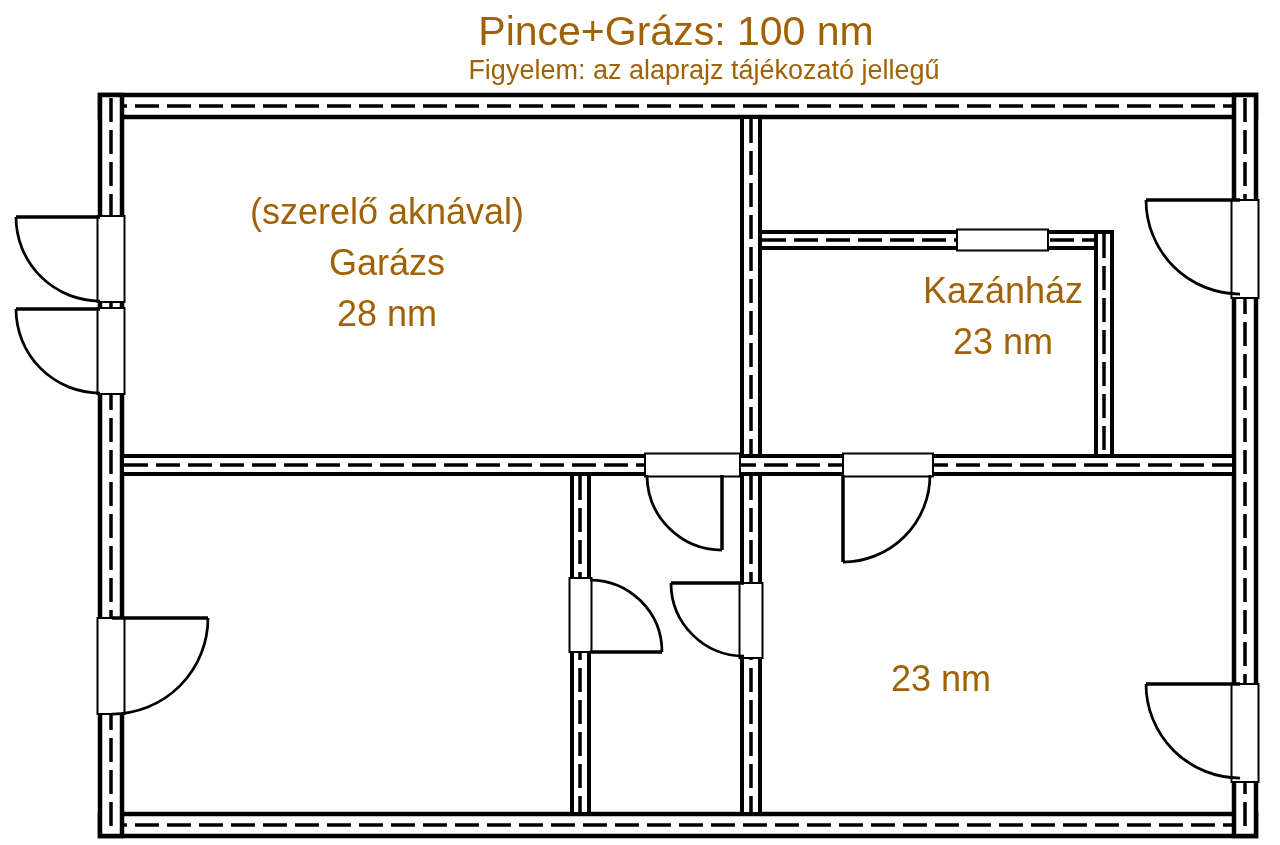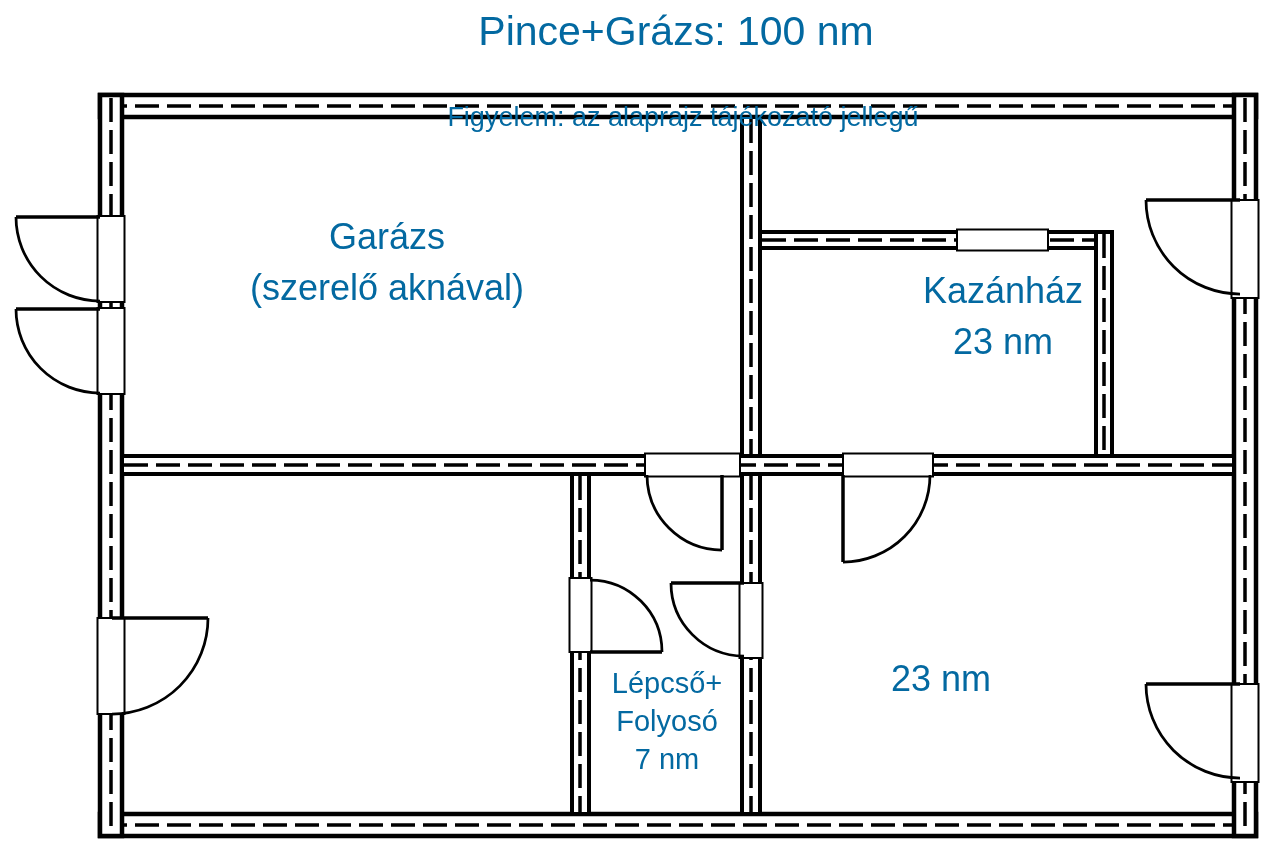"Pince+Grázs: 100 nm" .label { color: #0369a1 -> #a16207 }
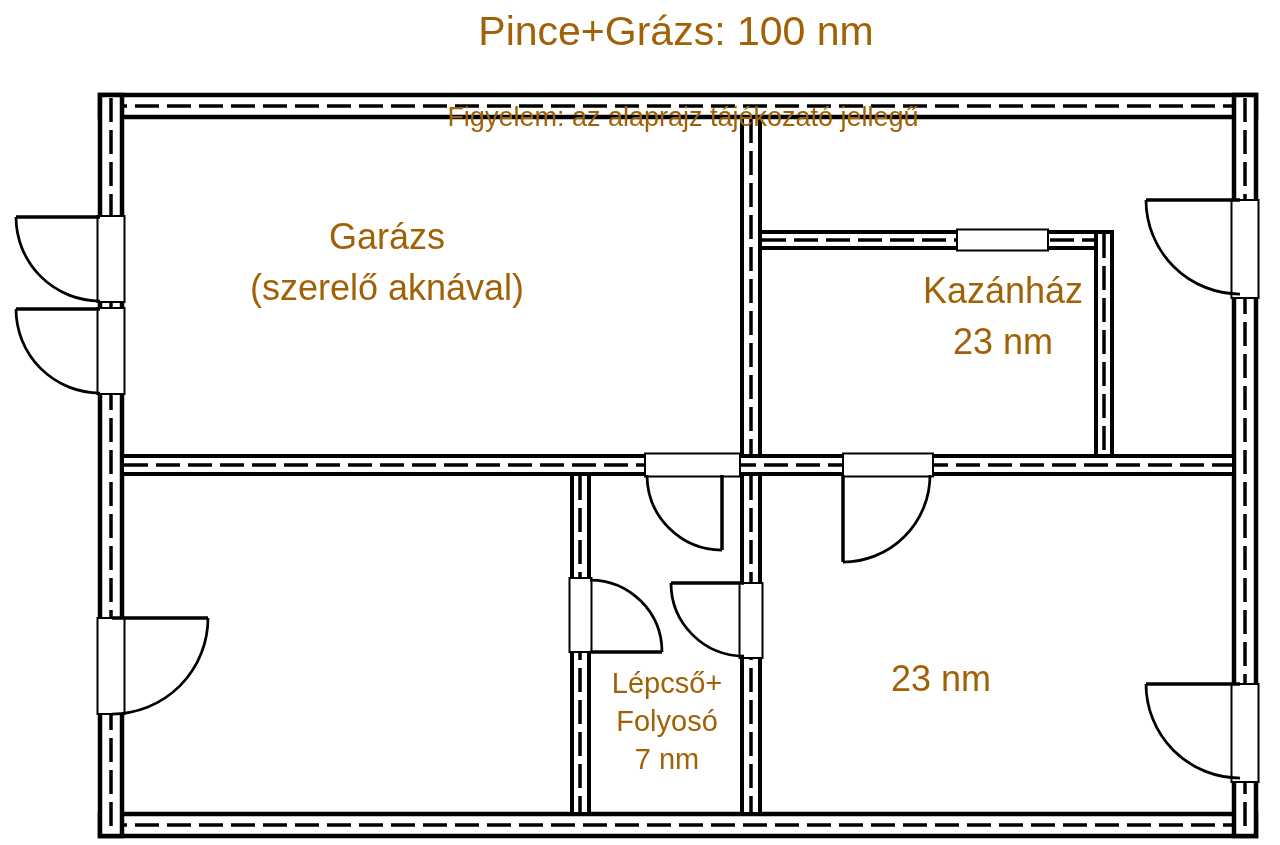"Figyelem: az alaprajz tájékozató jellegű" div.label { left: 683px -> 704px; margin-top: 47px -> none }
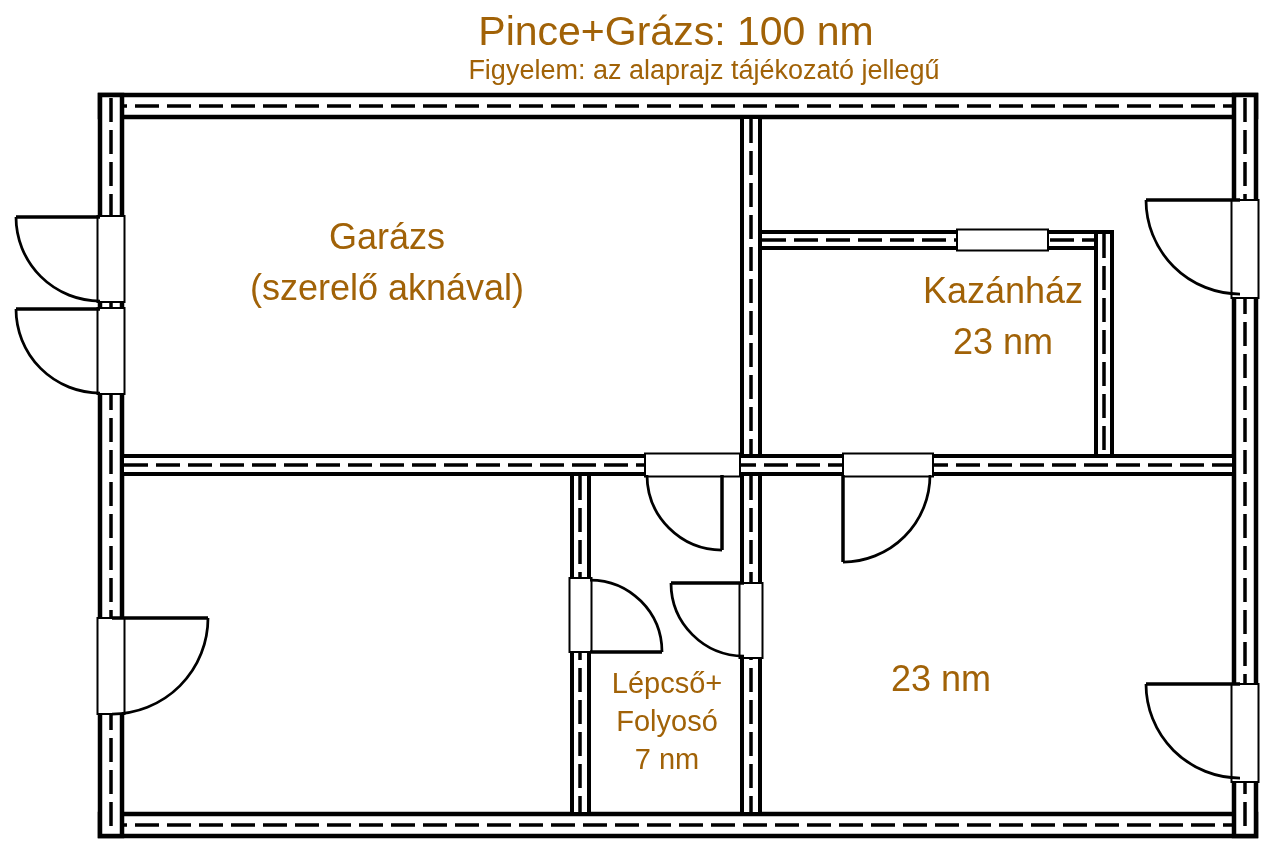"Garázs" div { order: before "(szerelő aknával)" -> after "(szerelő aknával)" }
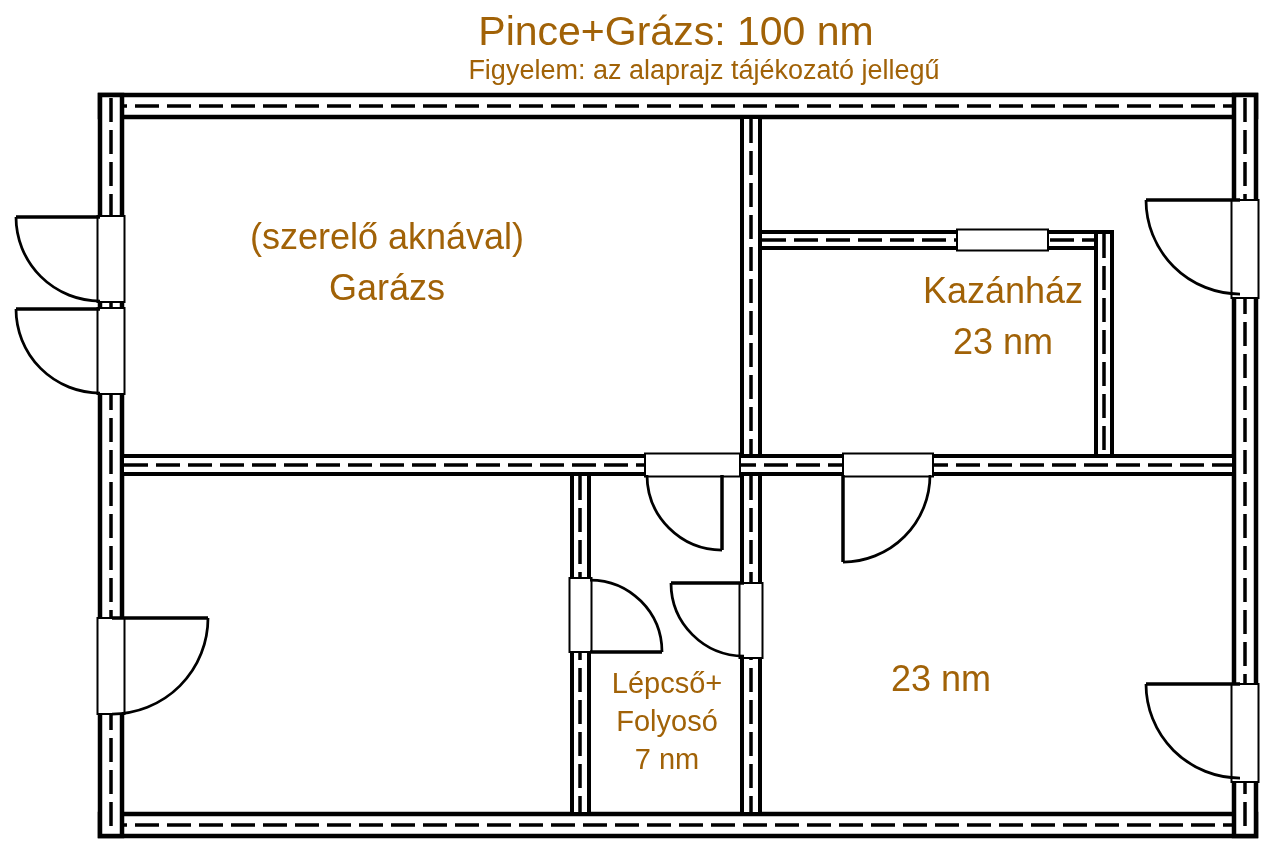"28 nm" div { html: none -> <div>28 nm</div> }
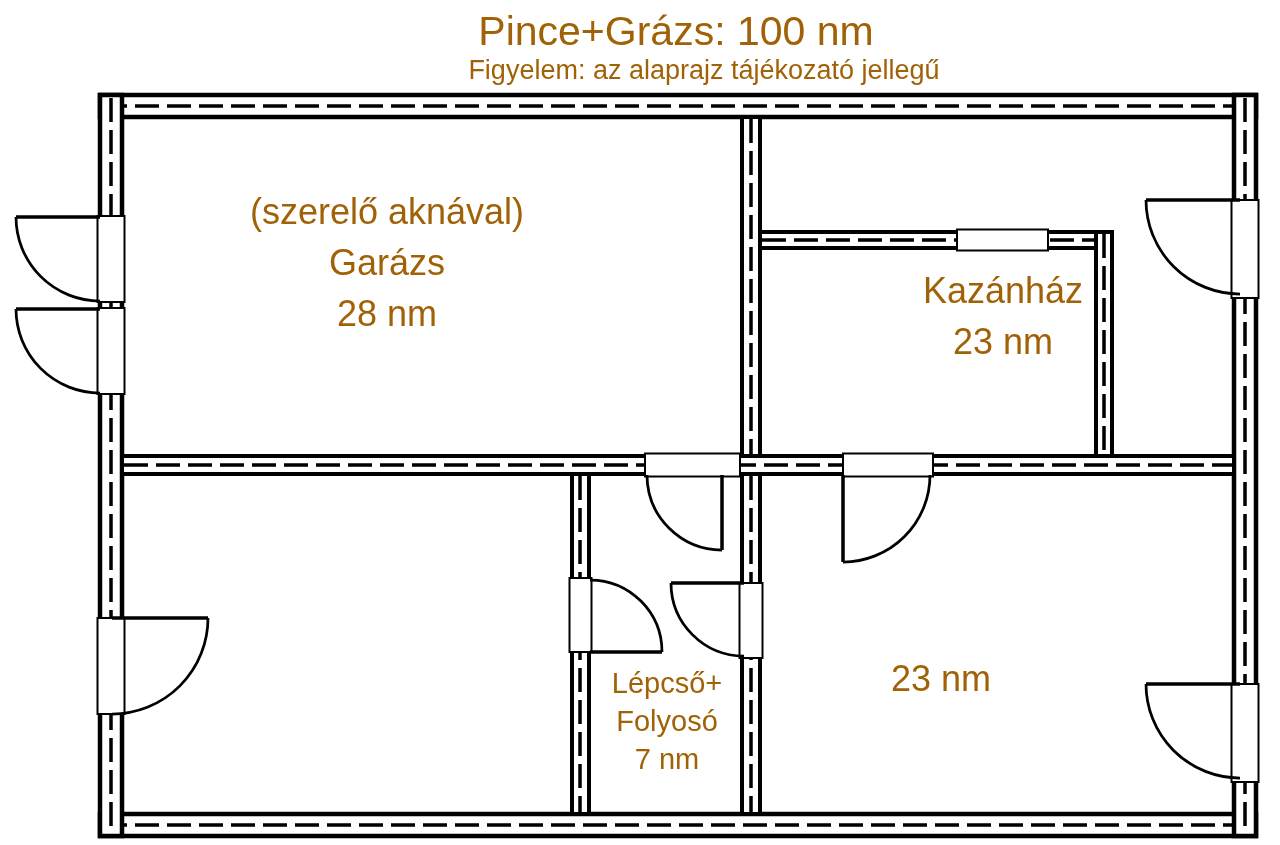"Lépcső+" div.label { html: <div> <div>Lépcső+</div> <div>Folyosó</div> <div>7 nm</div> </div> -> none }
